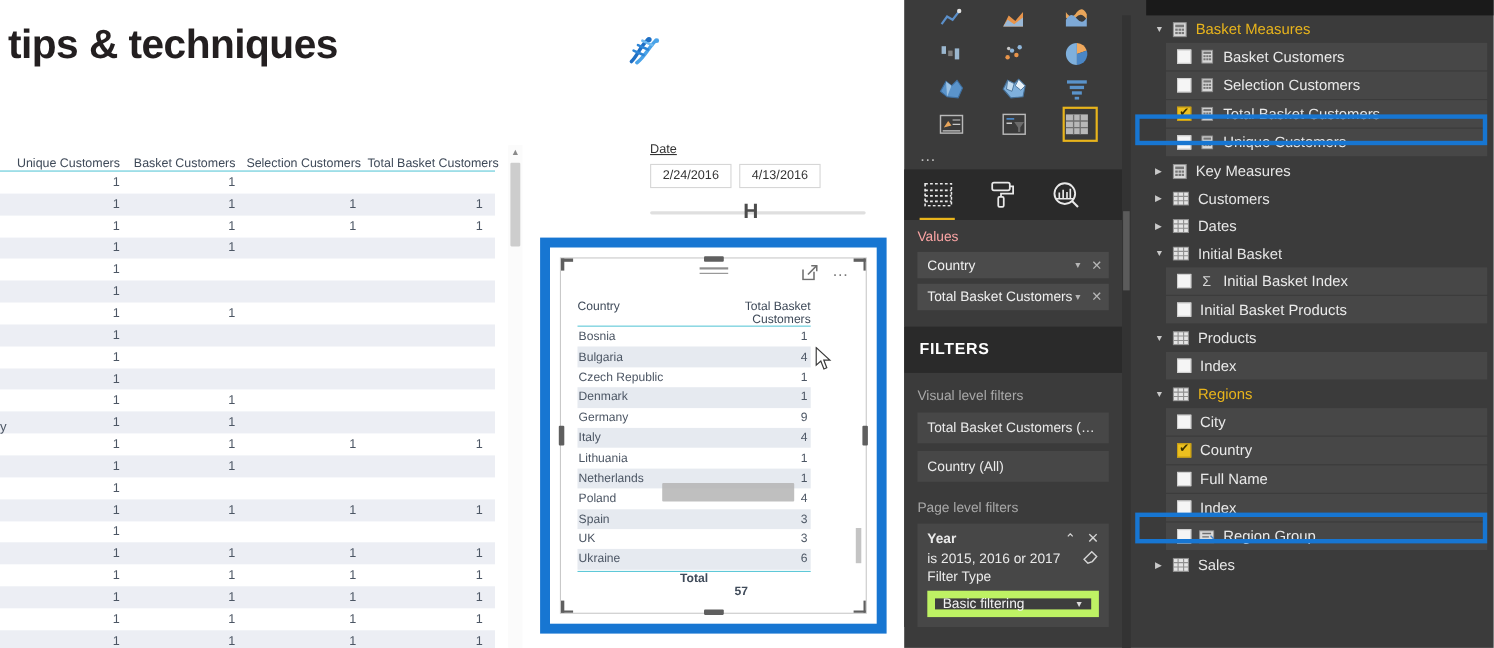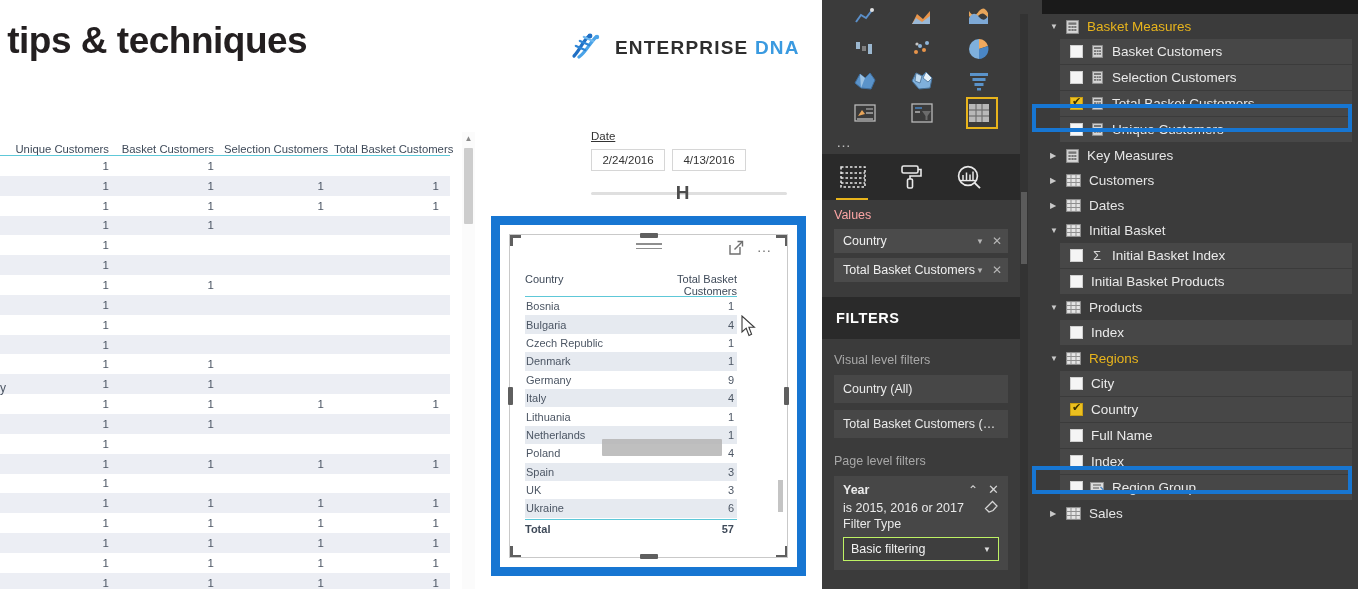"ENTERPRISE DNA" span { html: <span> <span>ENTERPRISE</span> <span>DNA</span> </span> -> none }
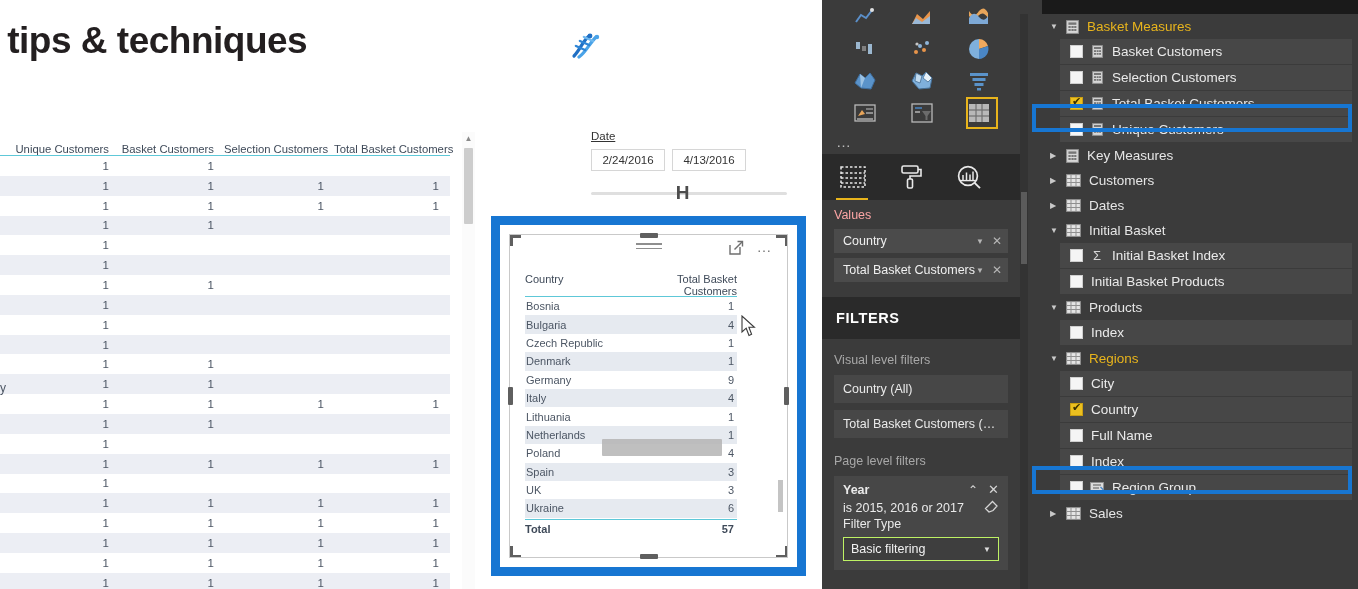"Country (All)" div.filter-card { order: before "Total Basket Customers (…" -> after "Total Basket Customers (…" }
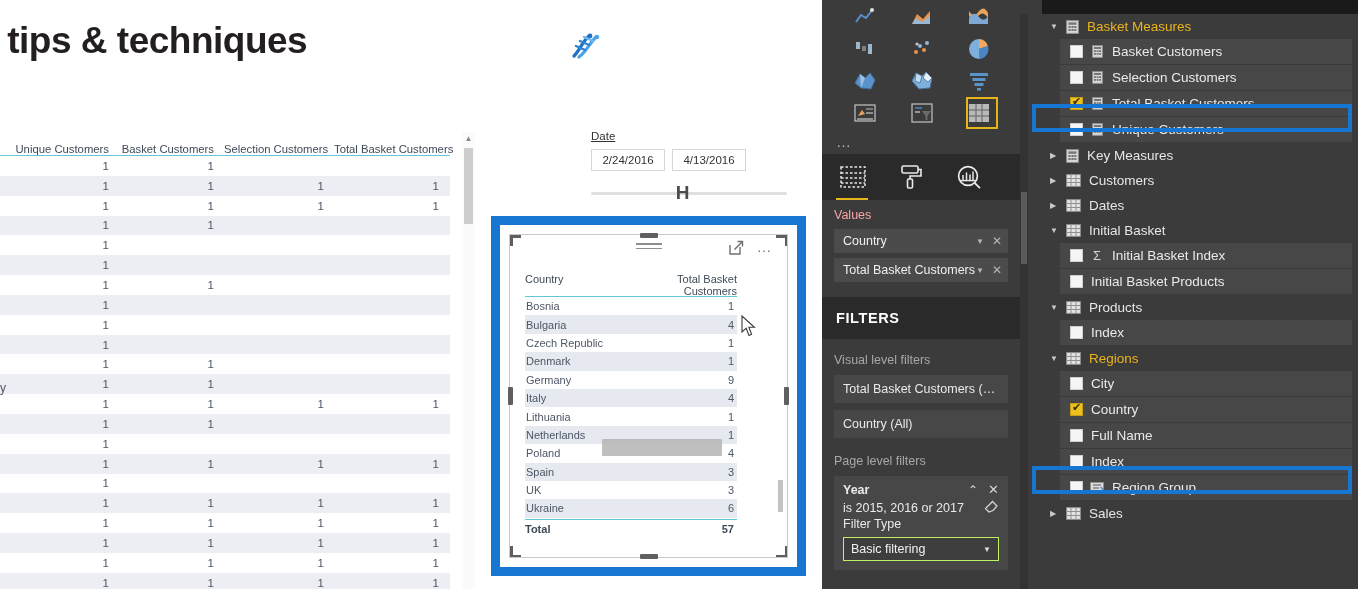"Total" #vis-table .vt-total { flex-direction: none -> column }
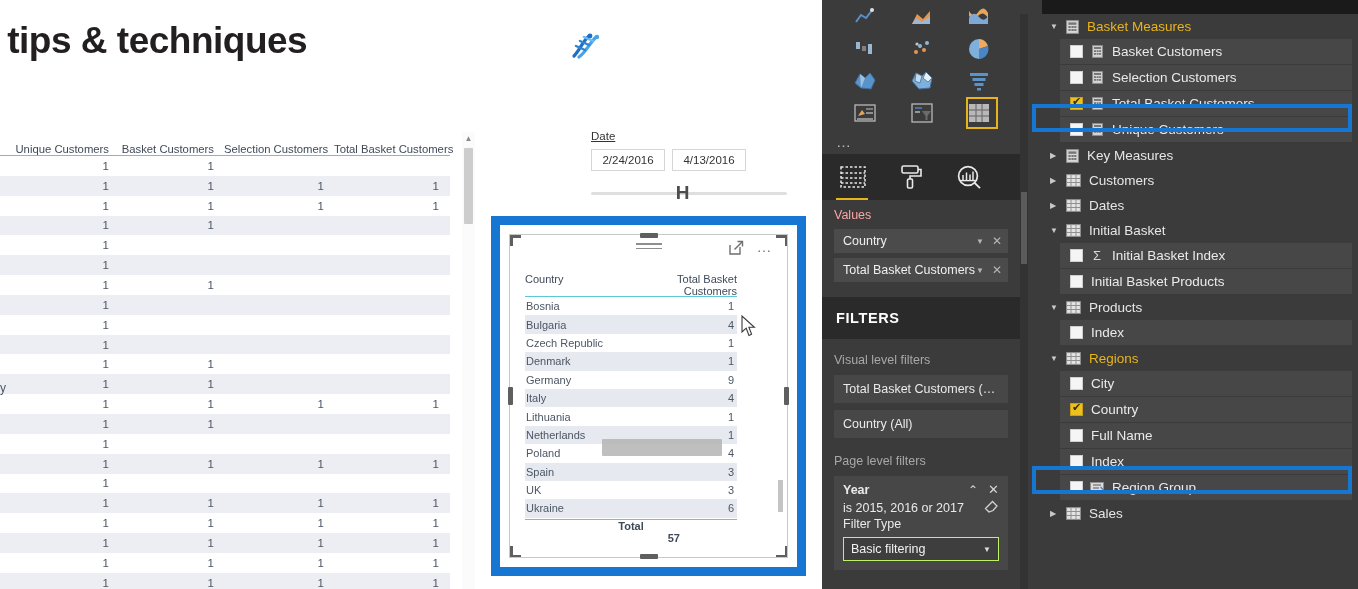"Basic filtering" .fco-select { border: 1px solid #bef264 -> 7px solid #bef264 }
